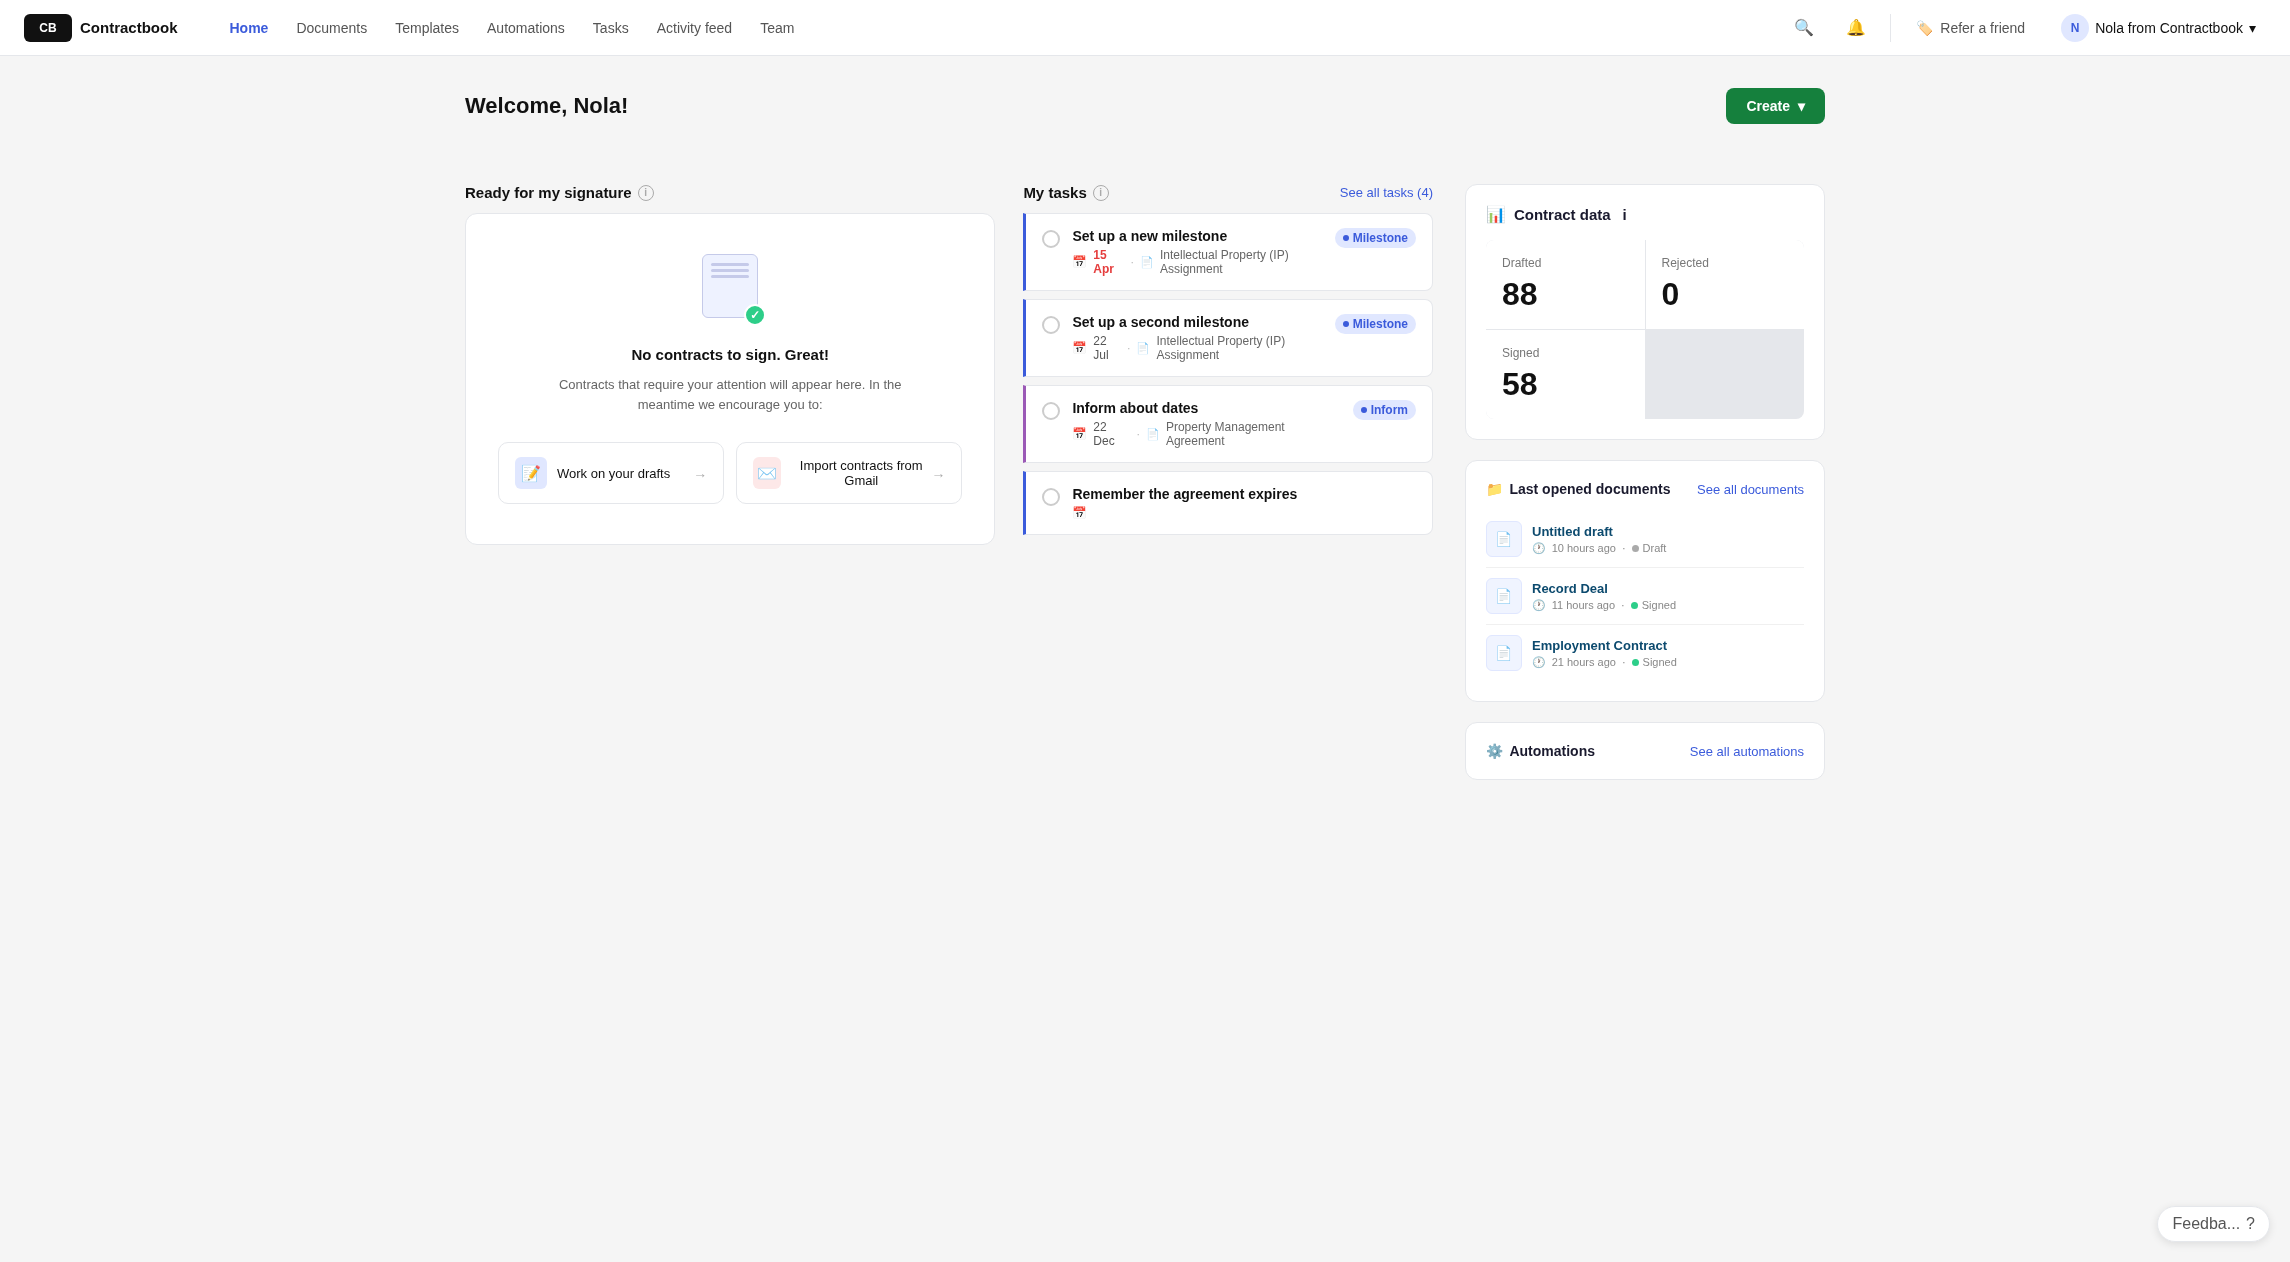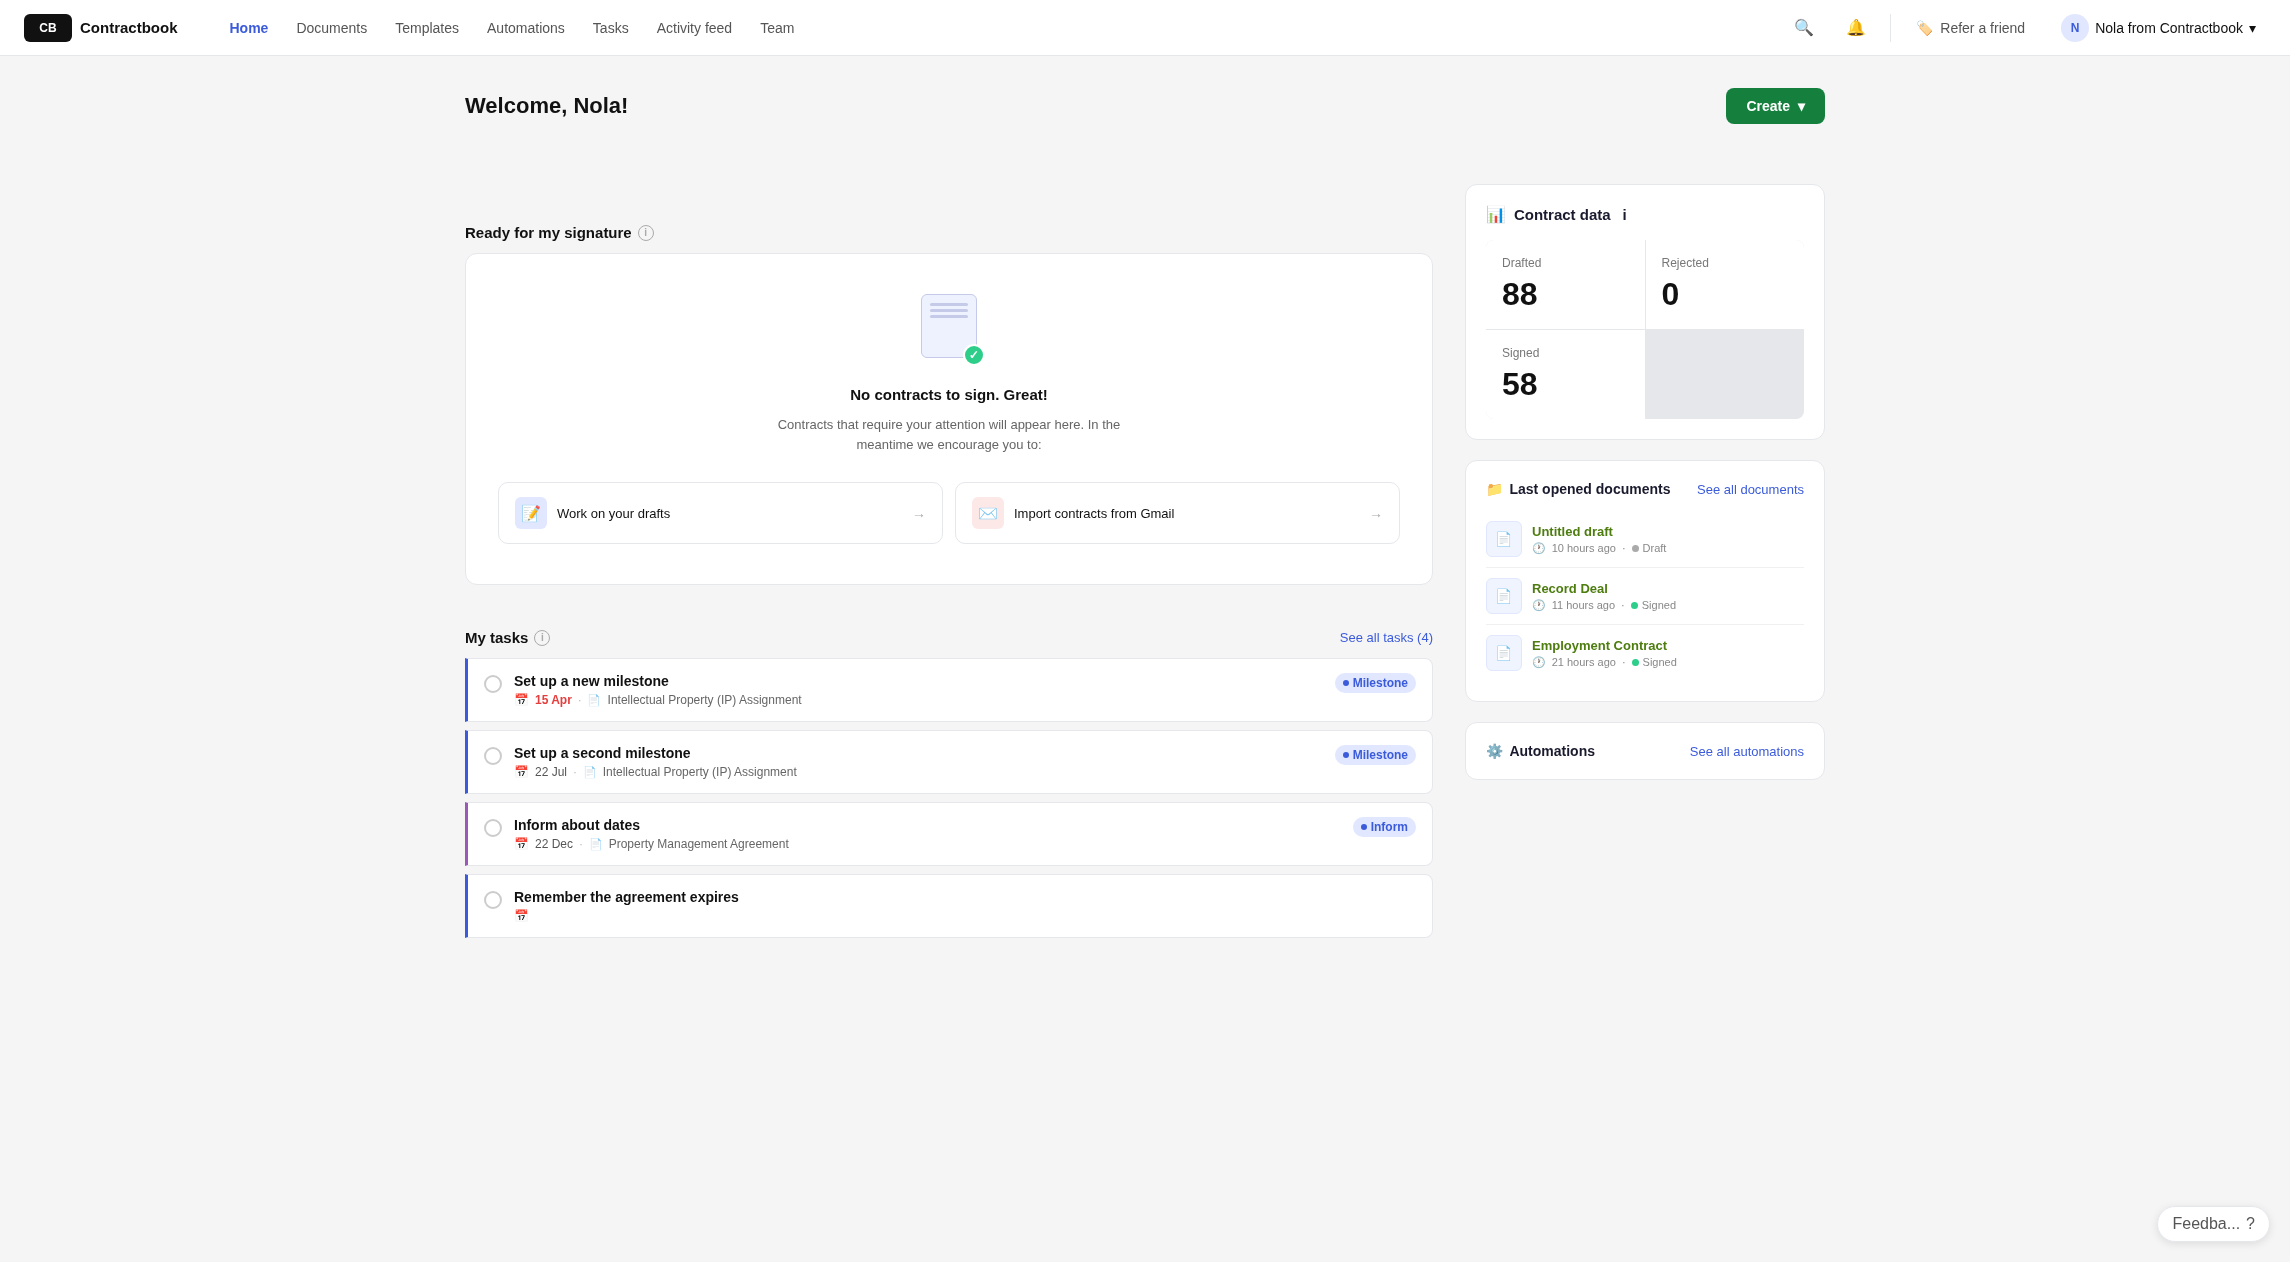"Ready for my signature" .left-col { flex-direction: column -> row; gap: 44px -> 28px; margin-top: 40px -> none }
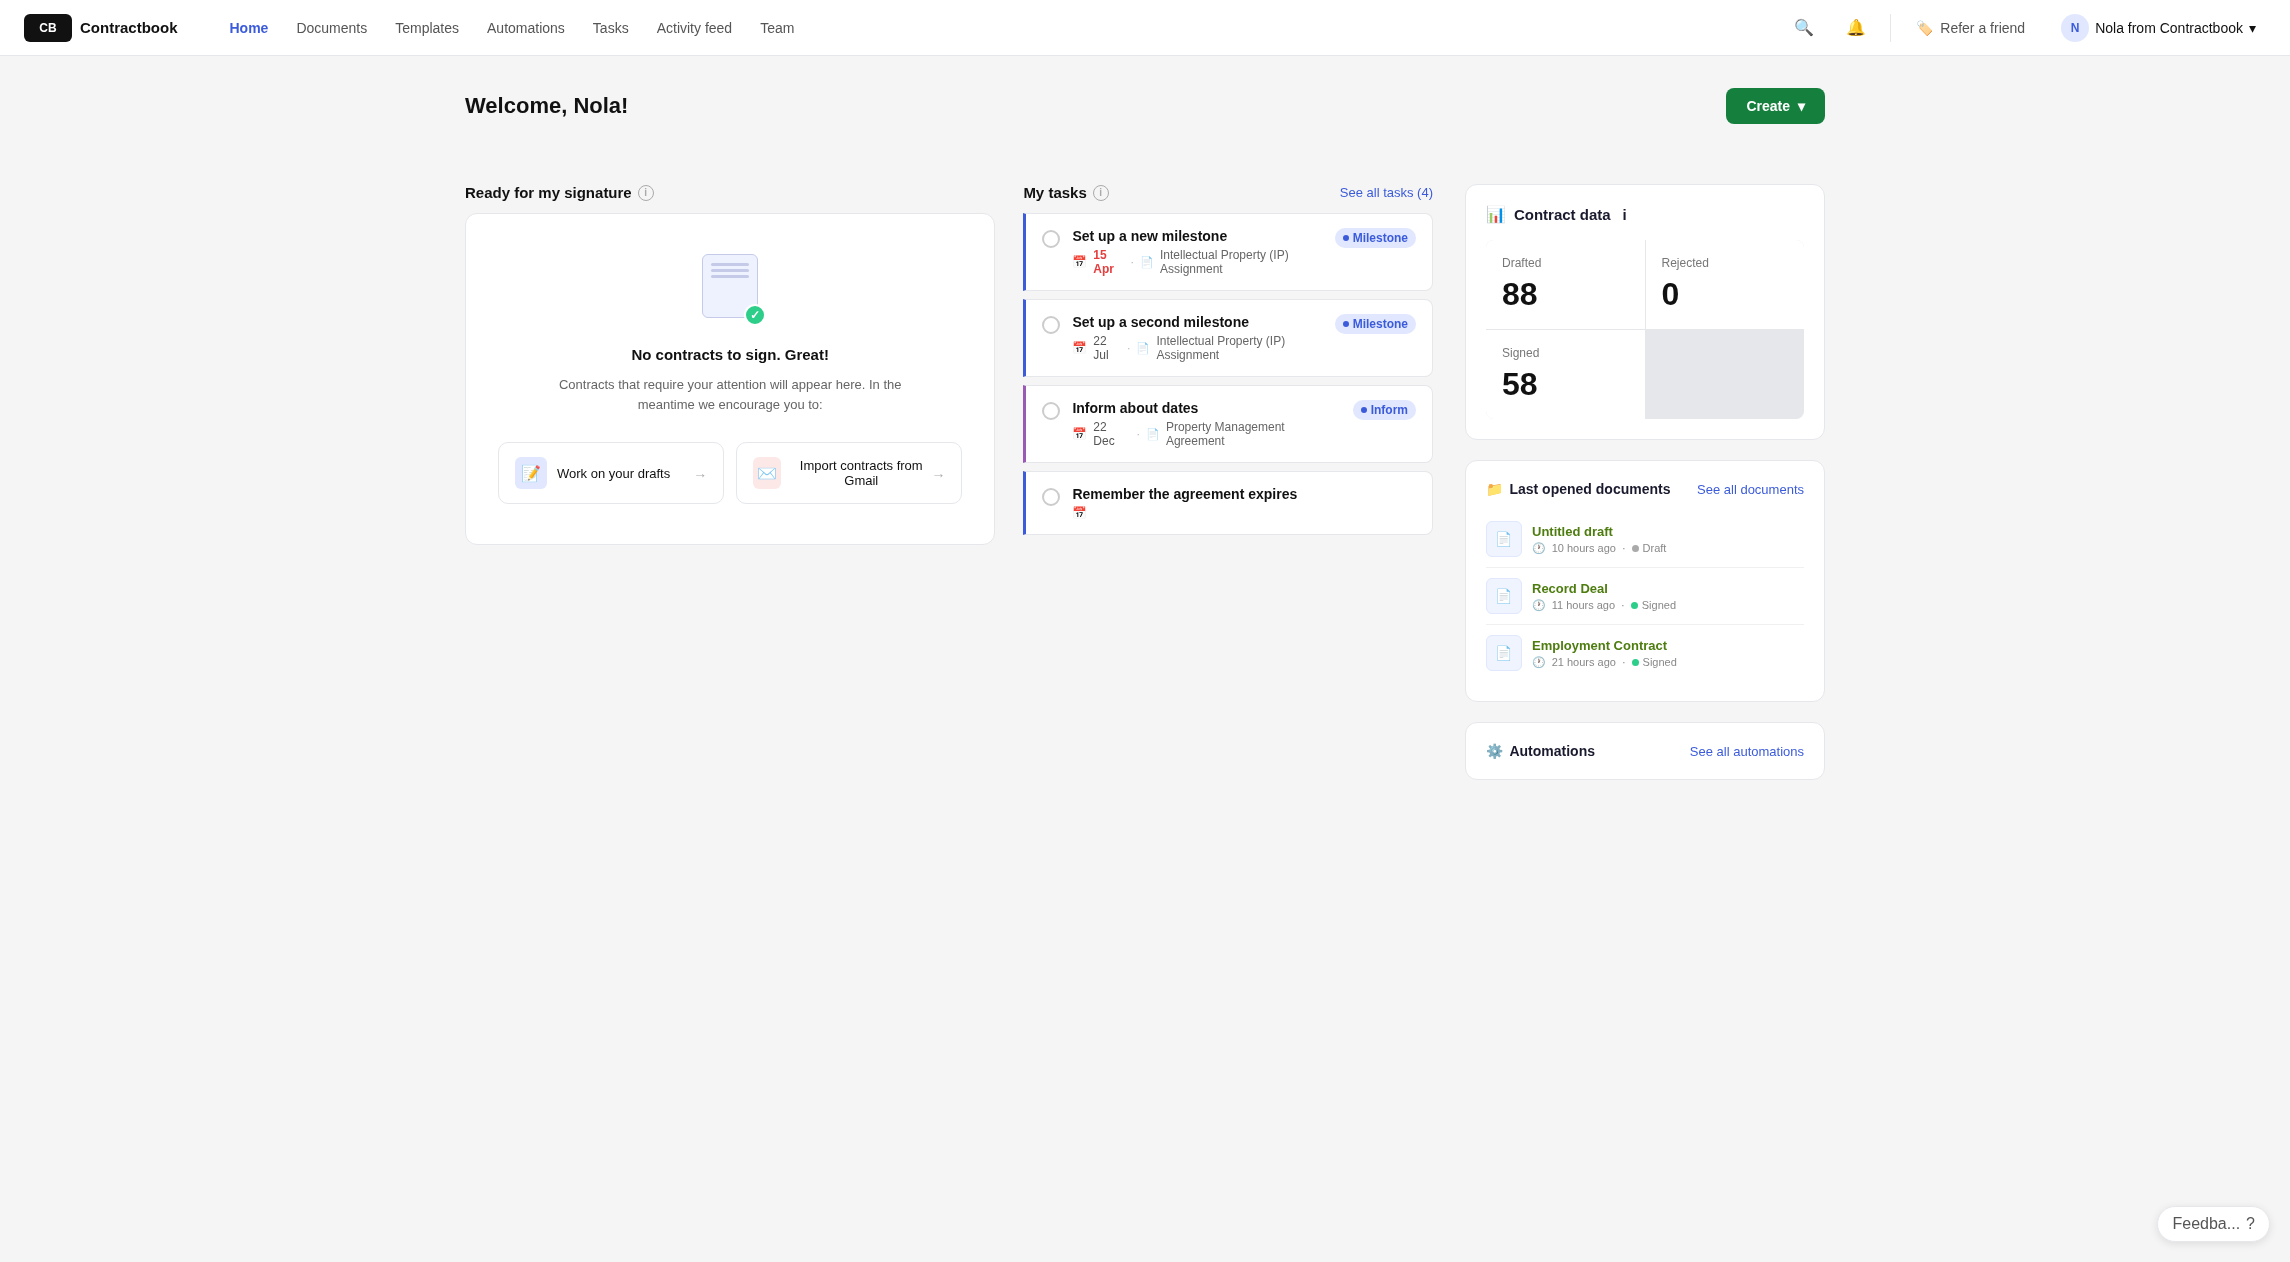"Untitled draft" .doc-name { color: #4d7c0f -> #0c4a6e }
